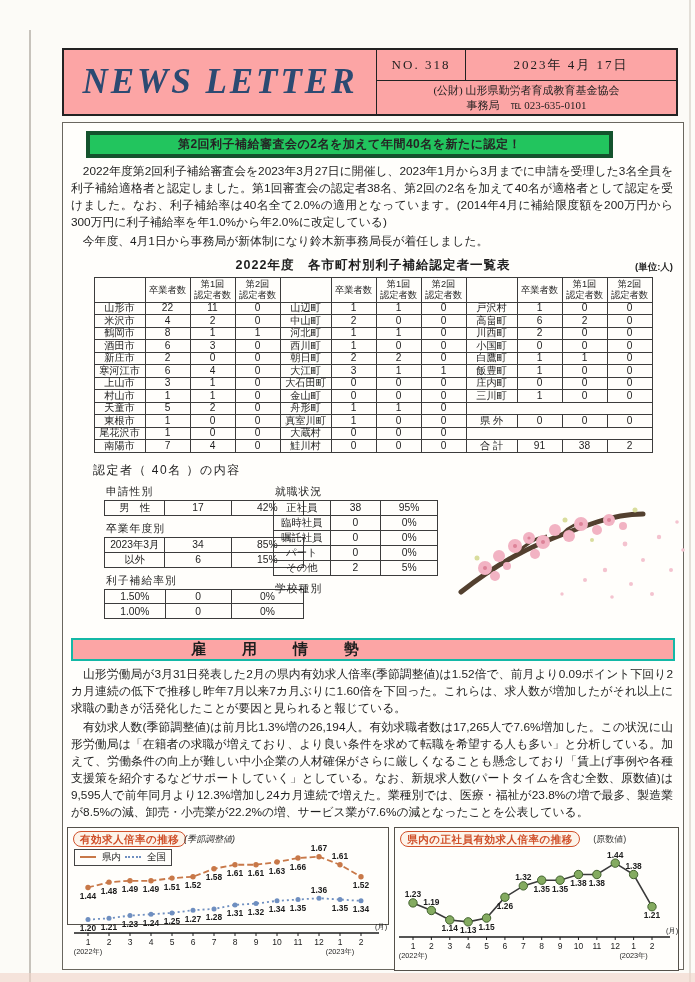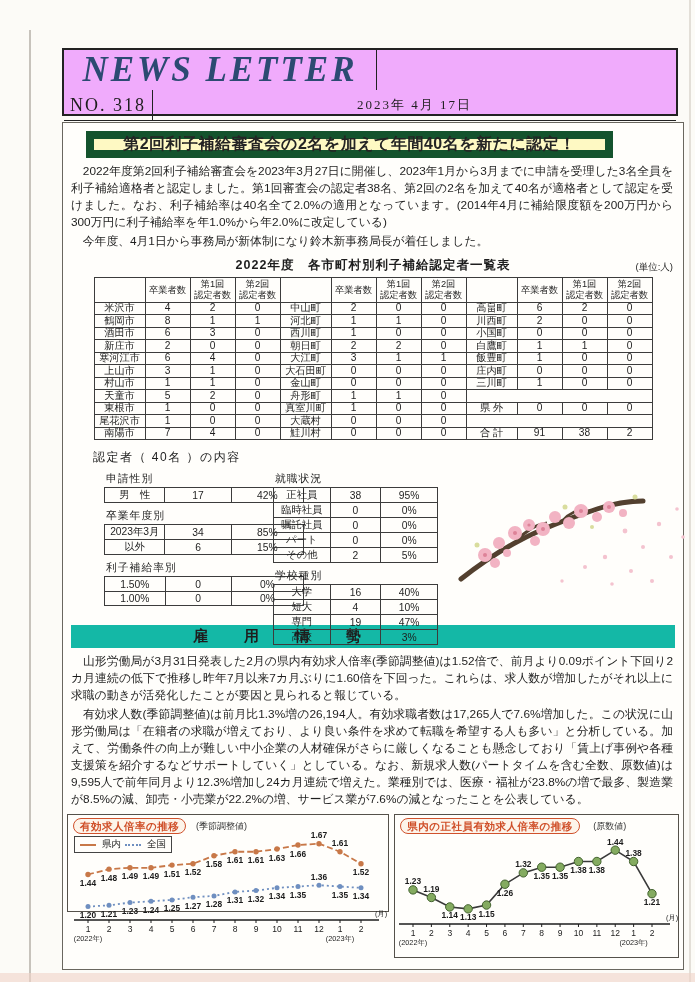"NEWS LETTER" .header-box { background: #f0abfc -> #fca5a5; flex-direction: column -> none }
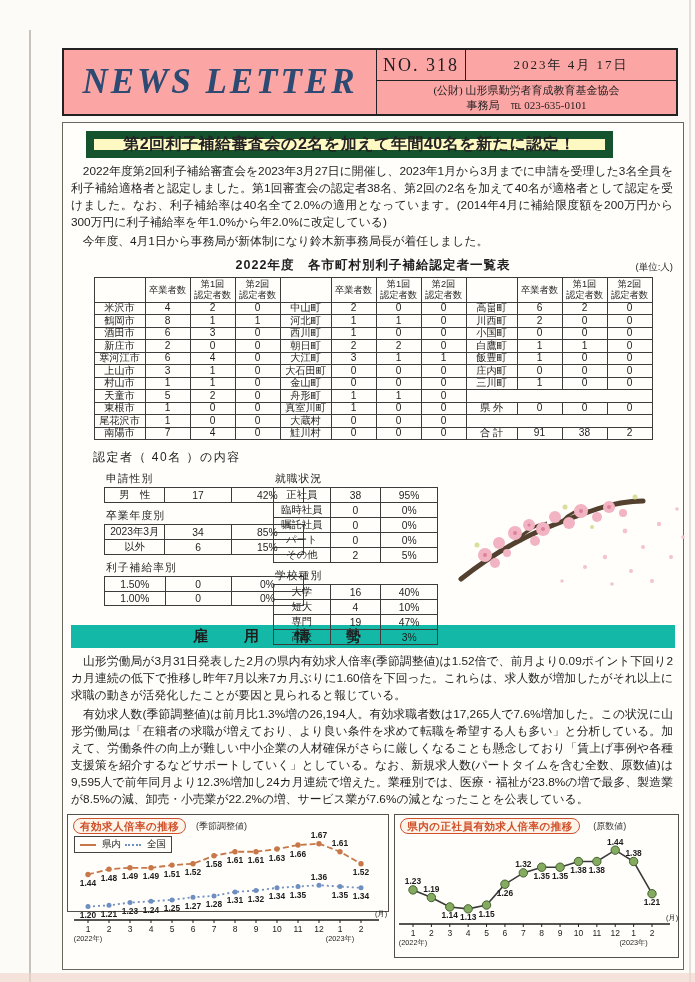"NO. 318" .hb-no { font-size: 18px -> 13px }
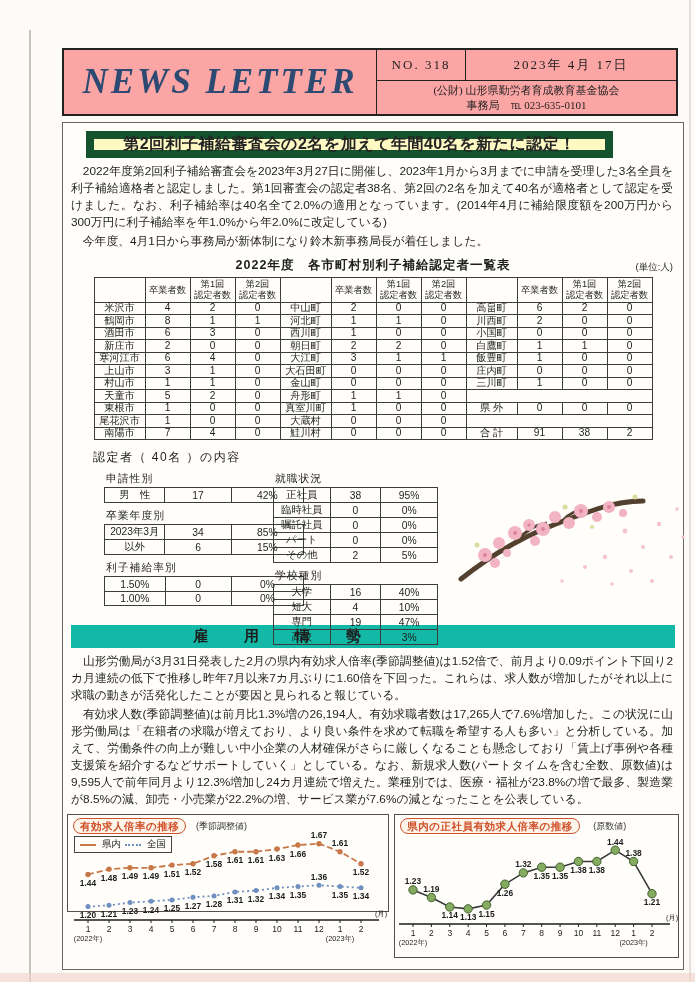"第2回利子補給審査会の2名を加えて年間40名を新たに認定！" .headline-banner { background: #fef9c3 -> #22c55e; border: 8px solid #14532d -> 4px solid #14532d; font-size: 16px -> 12px }
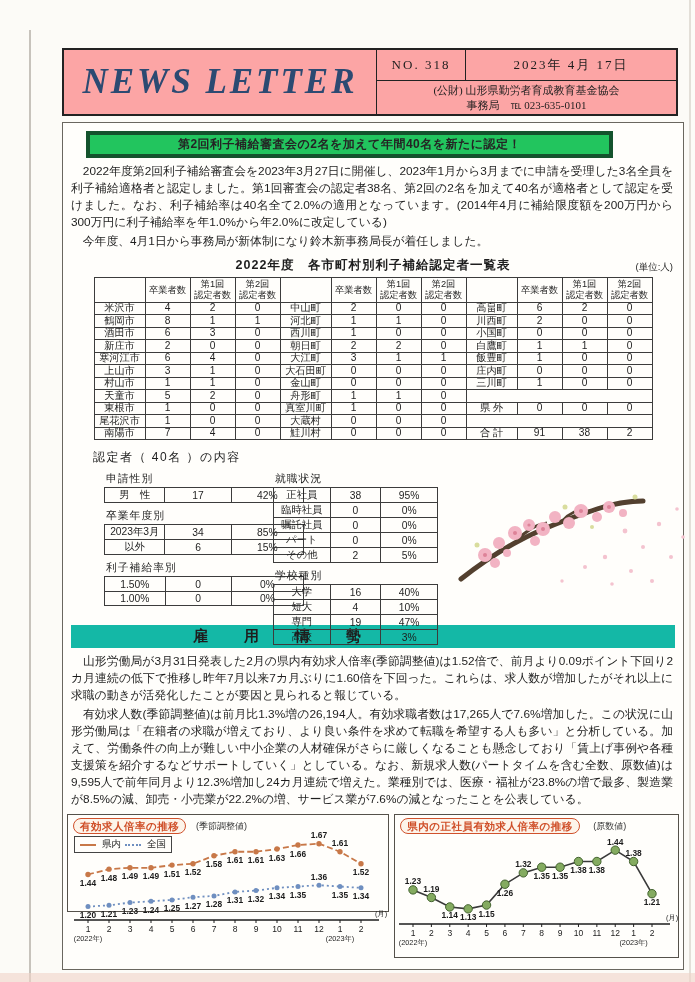"(単位:人)" .unit-note { font-weight: normal -> bold }
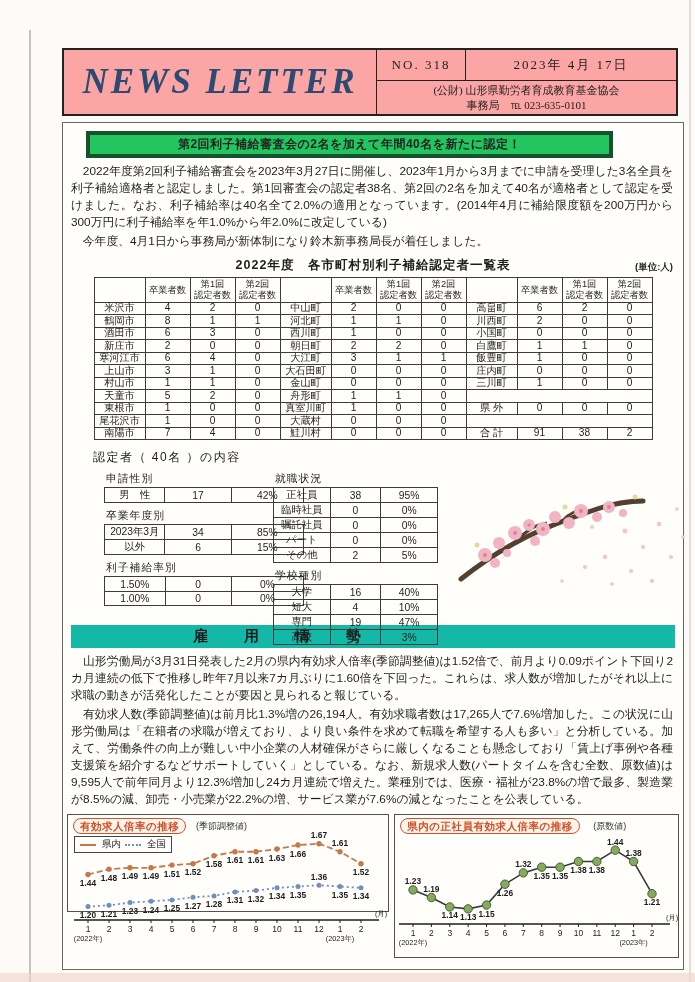"山形市" tr { html: none -> <tr> <td>山形市</td> <td>22</td> <td>11</td> <td>0</td> <td>山辺町</td> <td>1</td> <td>1</td> <td>0</td> <td>戸沢村</td> <td>1</td> <td>0</td> <td>0</td> </tr> }
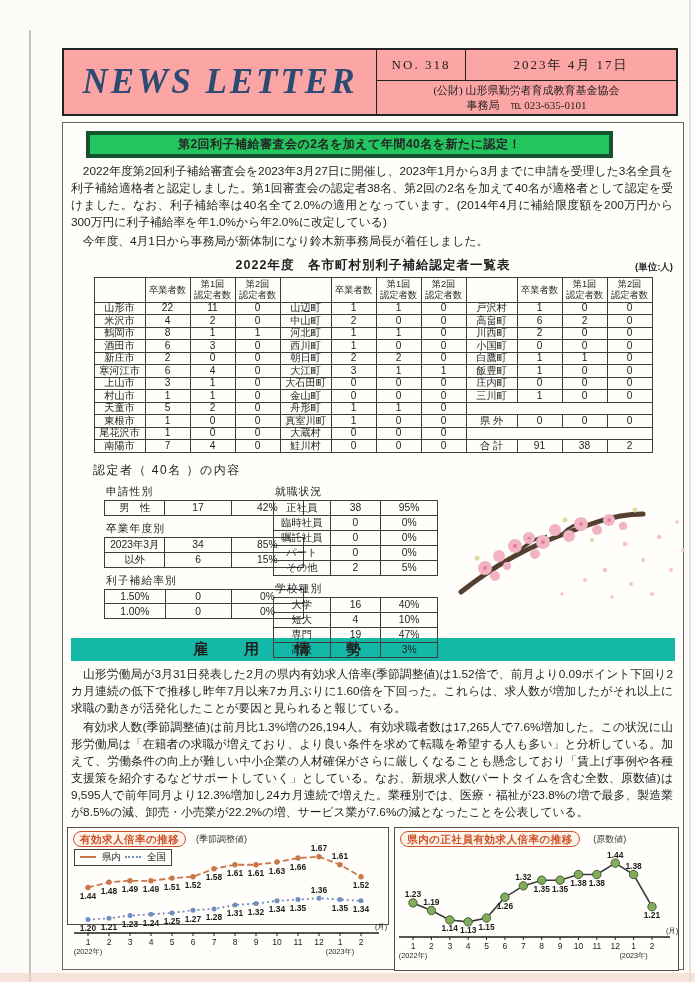"大学" table.small { html: <table> <tbody> <tr> <td>大学</td> <td>16</td> <td>40%</td> </tr> <tr> <td>短大</td> <td>4</td> <td>10%</td> </tr> <tr> <td>専門</td> <td>19</td> <td>47%</td> </tr> <tr> <td>高校</td> <td>1</td> <td>3%</td> </tr> </tbody> </table> -> none }
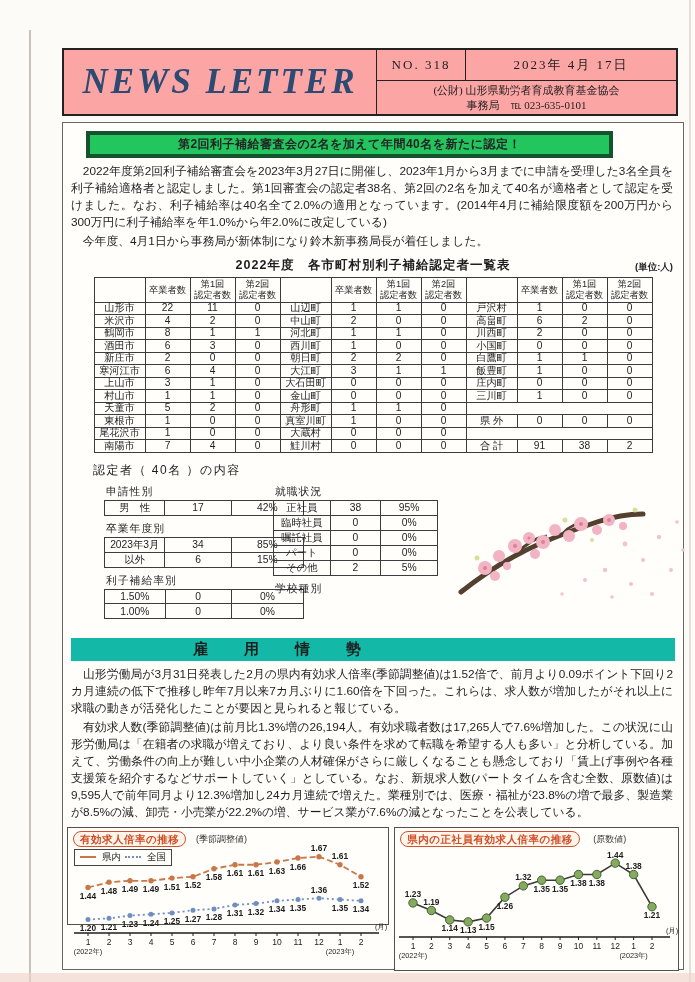"雇 用 情 勢" .employment-bar { background: #14b8a6 -> #fca5a5; border: 4px solid #14b8a6 -> 2px solid #14b8a6 }
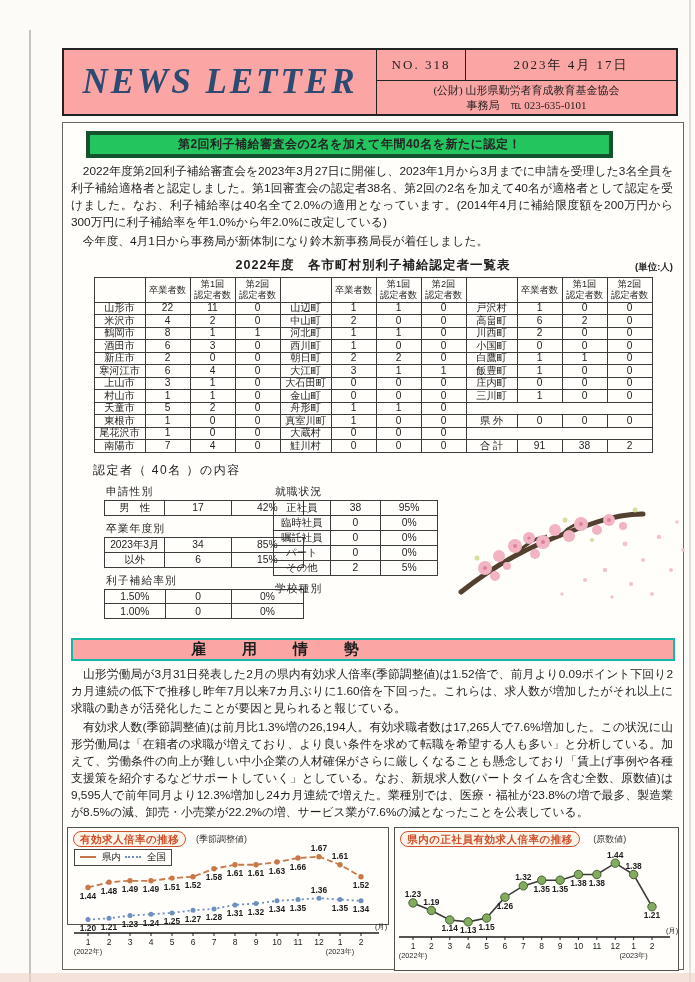"(季節調整値)" .c1 .chart-subtitle { font-style: none -> italic; left: 128px -> 116px }
